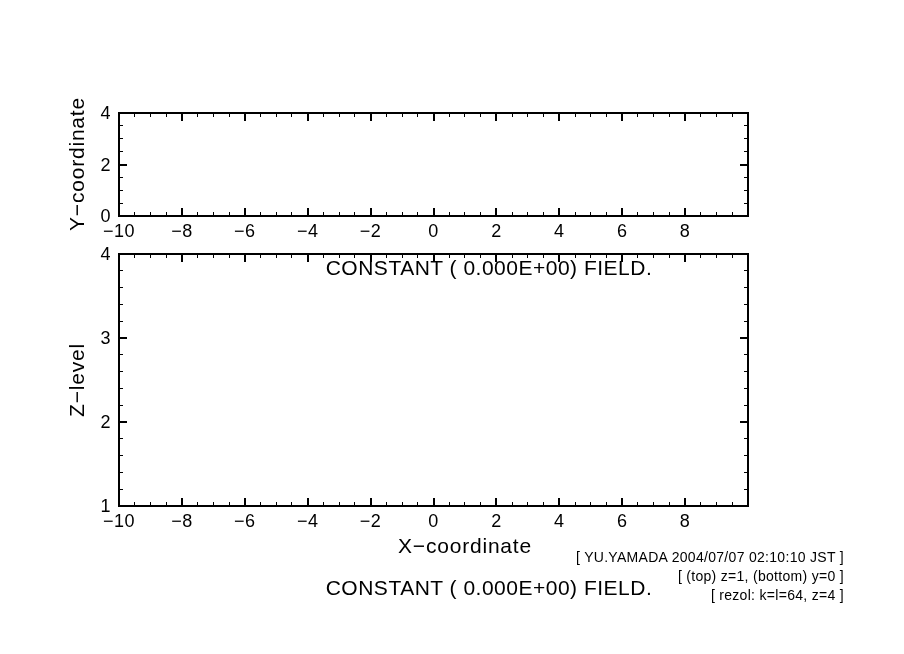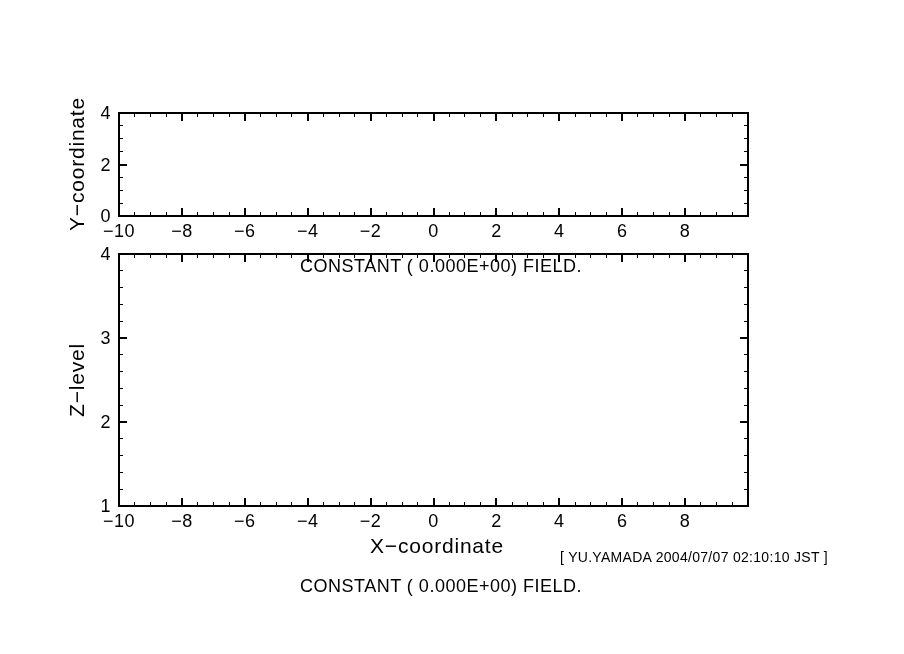"CONSTANT ( 0.000E+00) FIELD." .field-caption { font-size: 18px -> 21px; margin-left: none -> 48px }
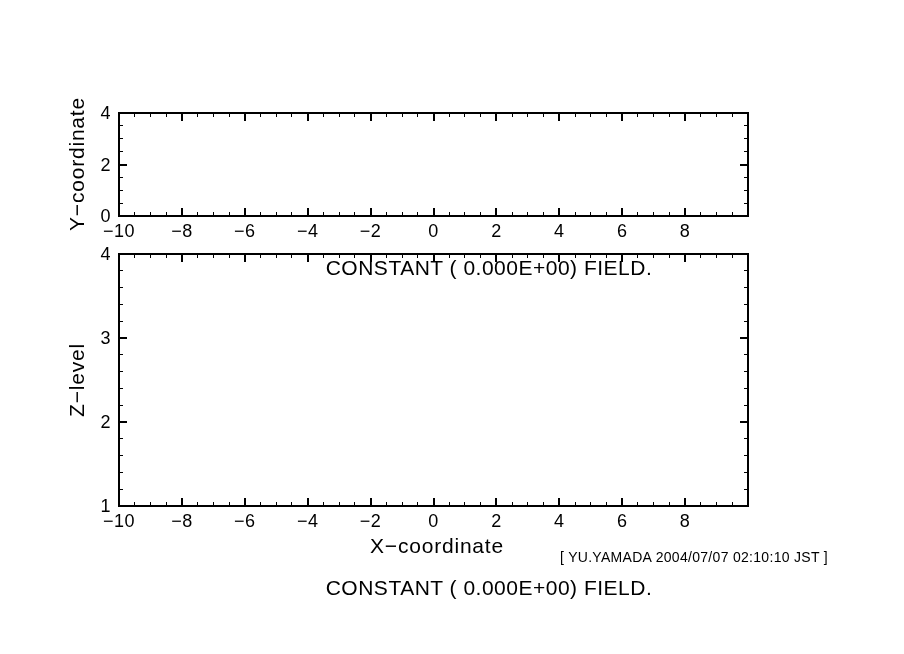"X−coordinate" .axis-title-x { margin-left: none -> 28px }
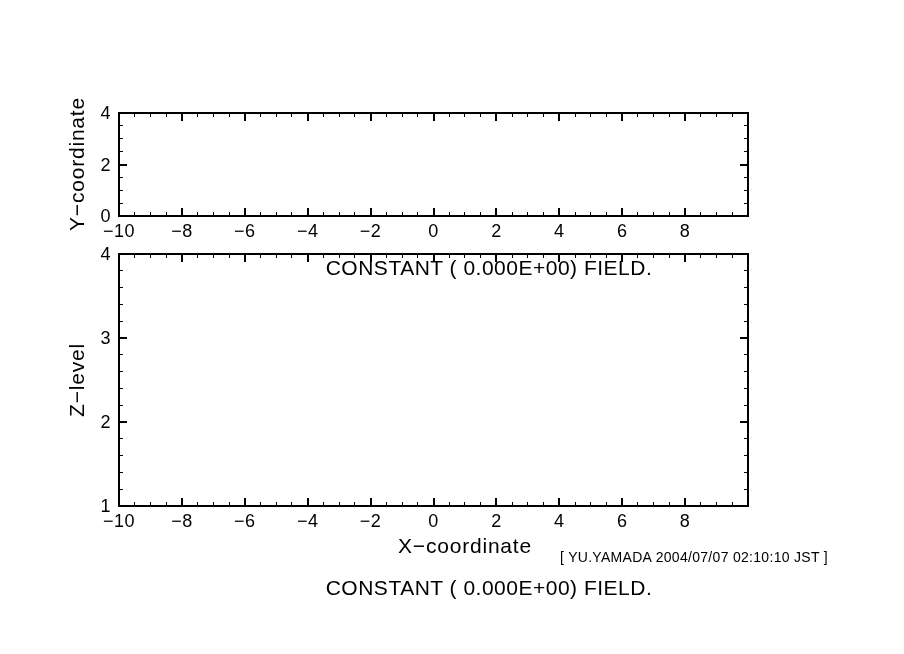"[ YU.YAMADA 2004/07/07 02:10:10 JST" .annotation-block { left: 560px -> 576px }
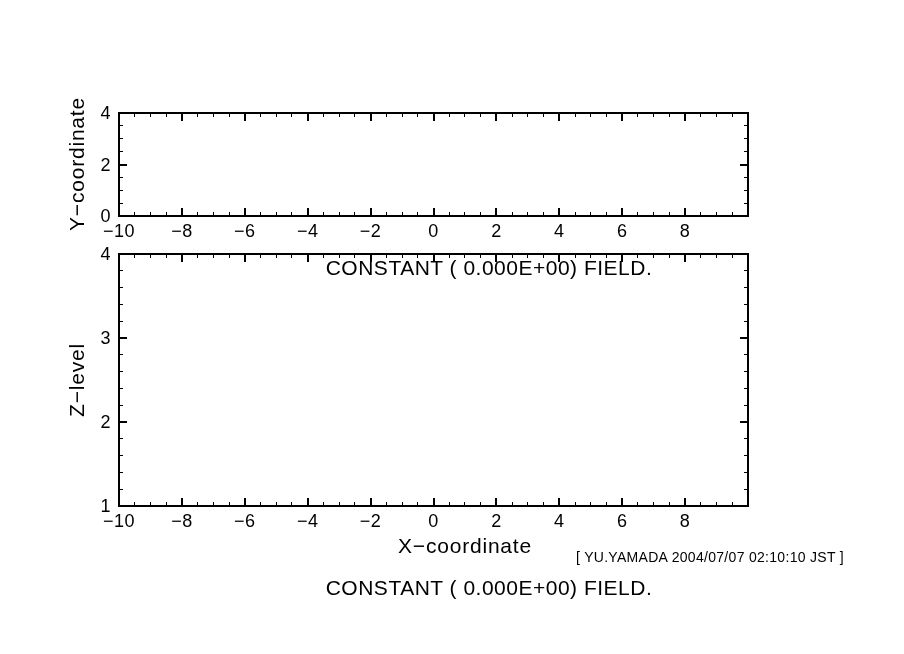"[ (top) z=1, (bottom) y=0" div { html: none -> <div>[ (top) z=1, (bottom) y=0 ]</div> }
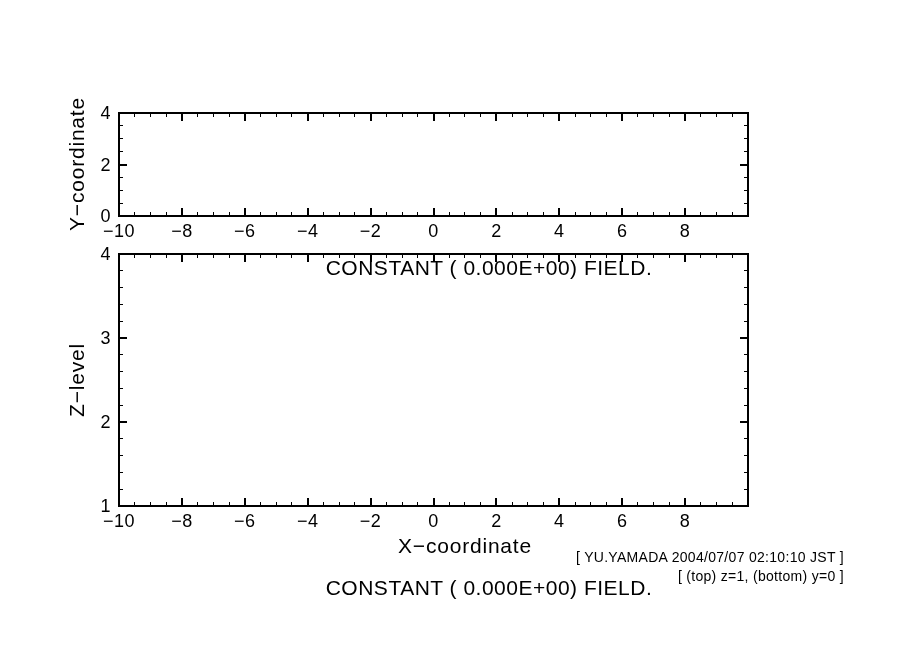"[ rezol: k=l=64, z=4 ]" div { html: none -> <div>[ rezol: k=l=64, z=4 ]</div> }
